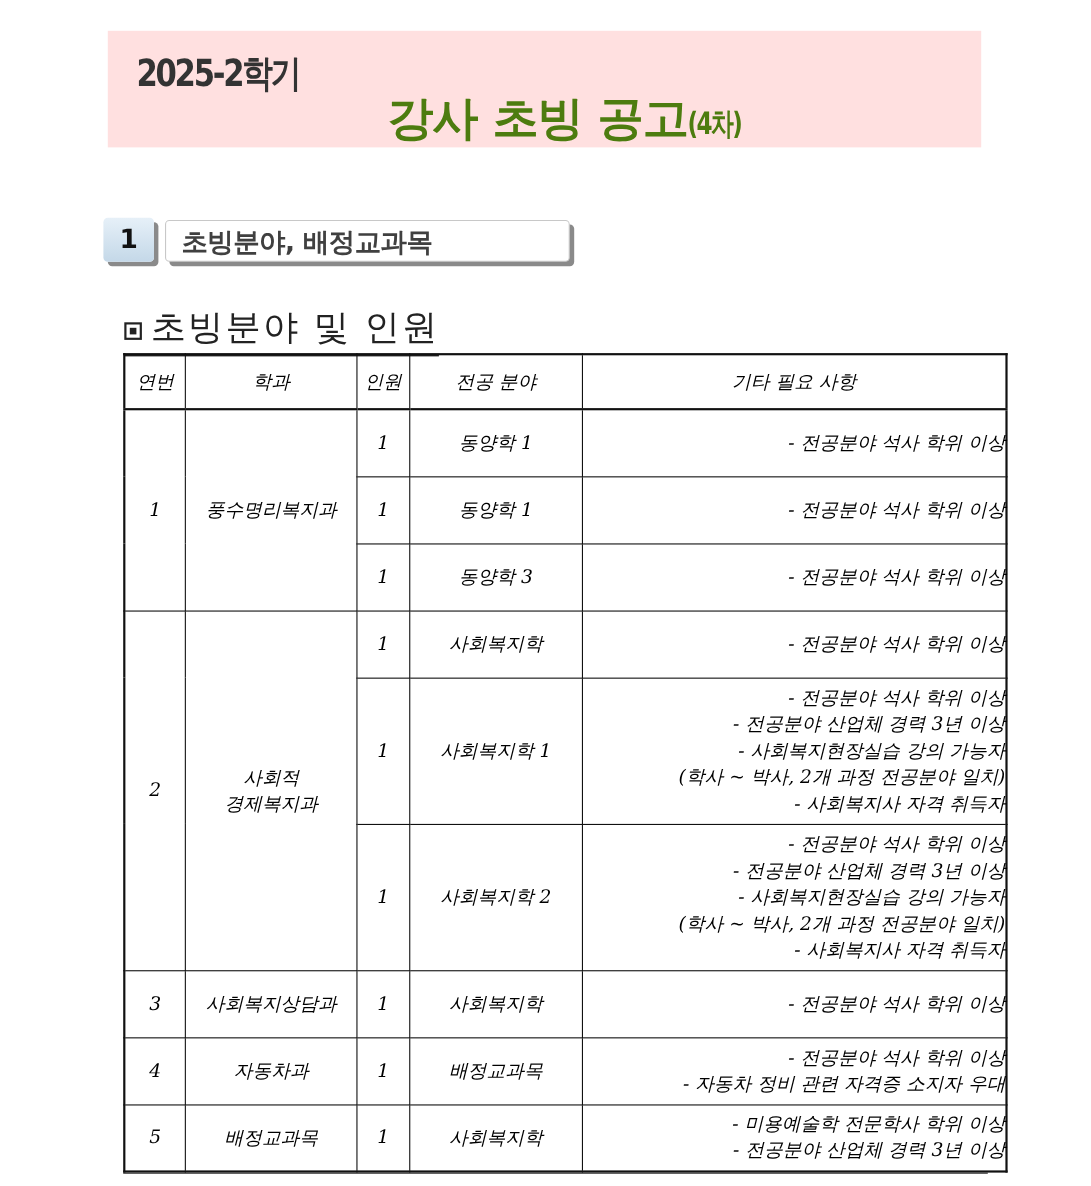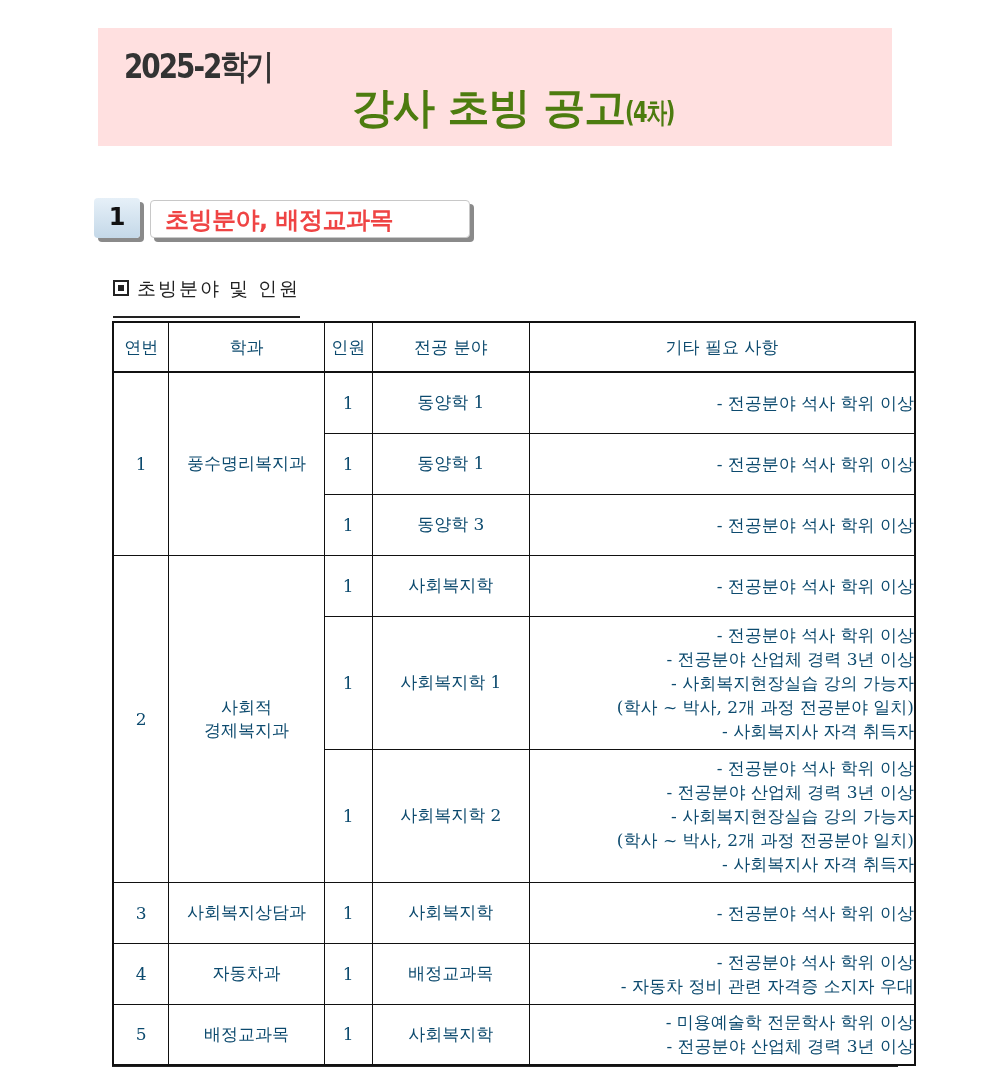"2025-2학기" .banner { height: 118px -> 106px }
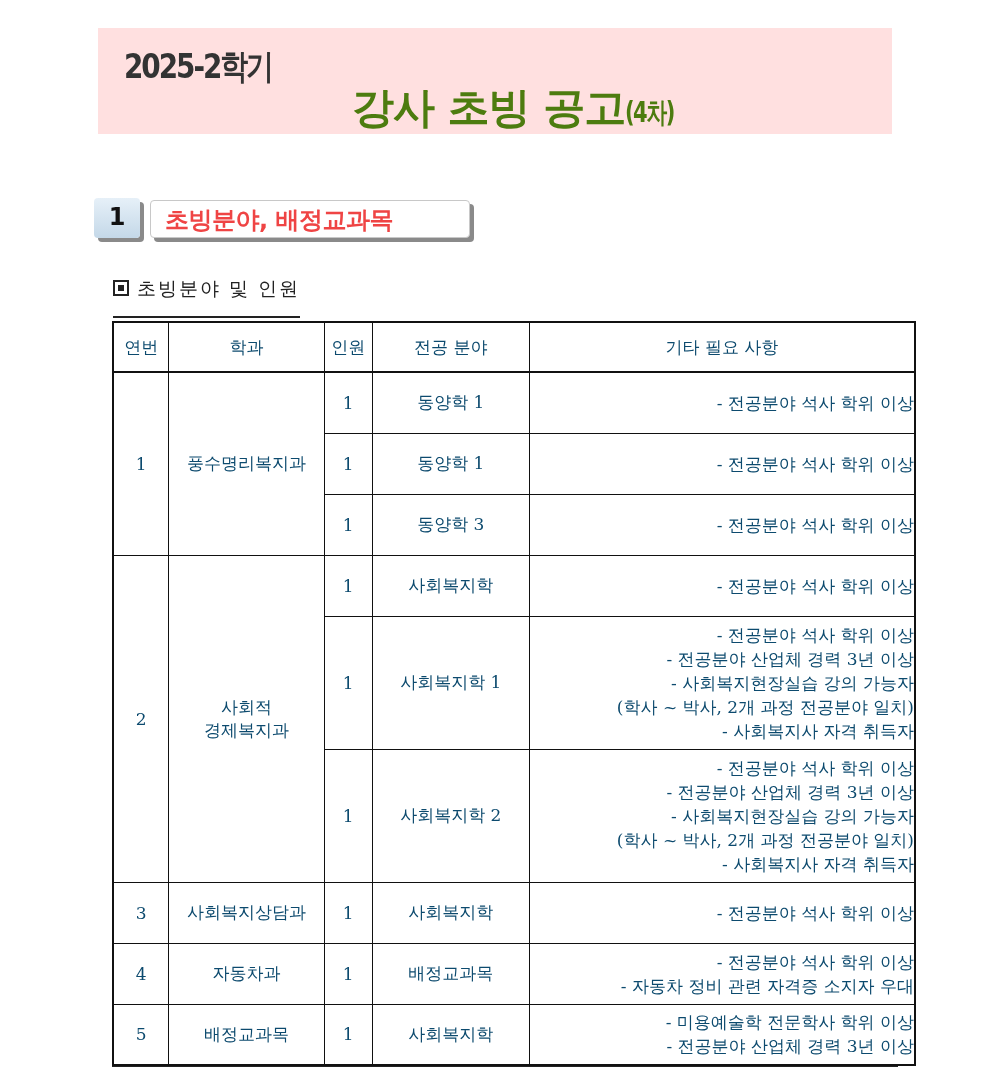"초빙분야, 배정교과목" .head-box { color: #ef4444 -> #404040; width: 320px -> 368px }
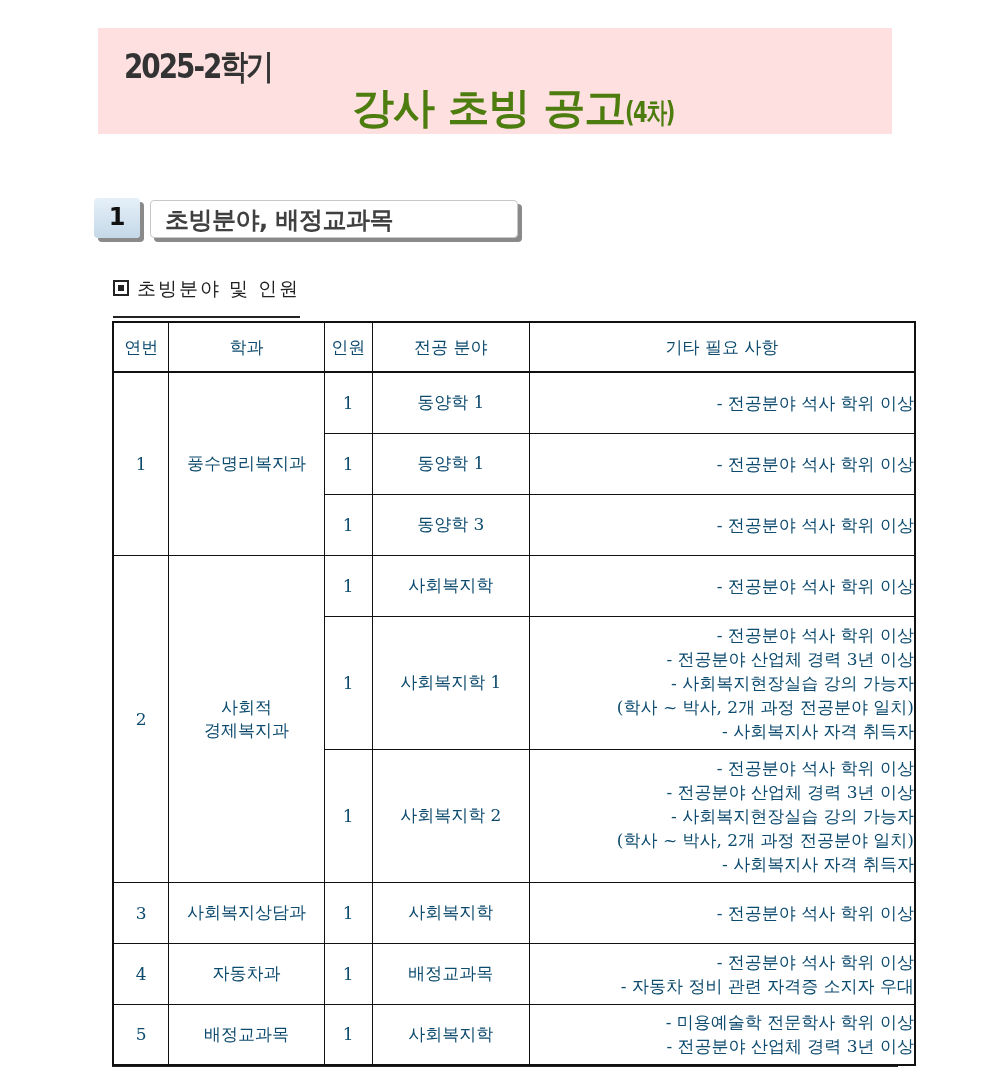"초빙분야 및 인원" .subhead { font-size: 19px -> 32px; padding-bottom: 14px -> 2px }
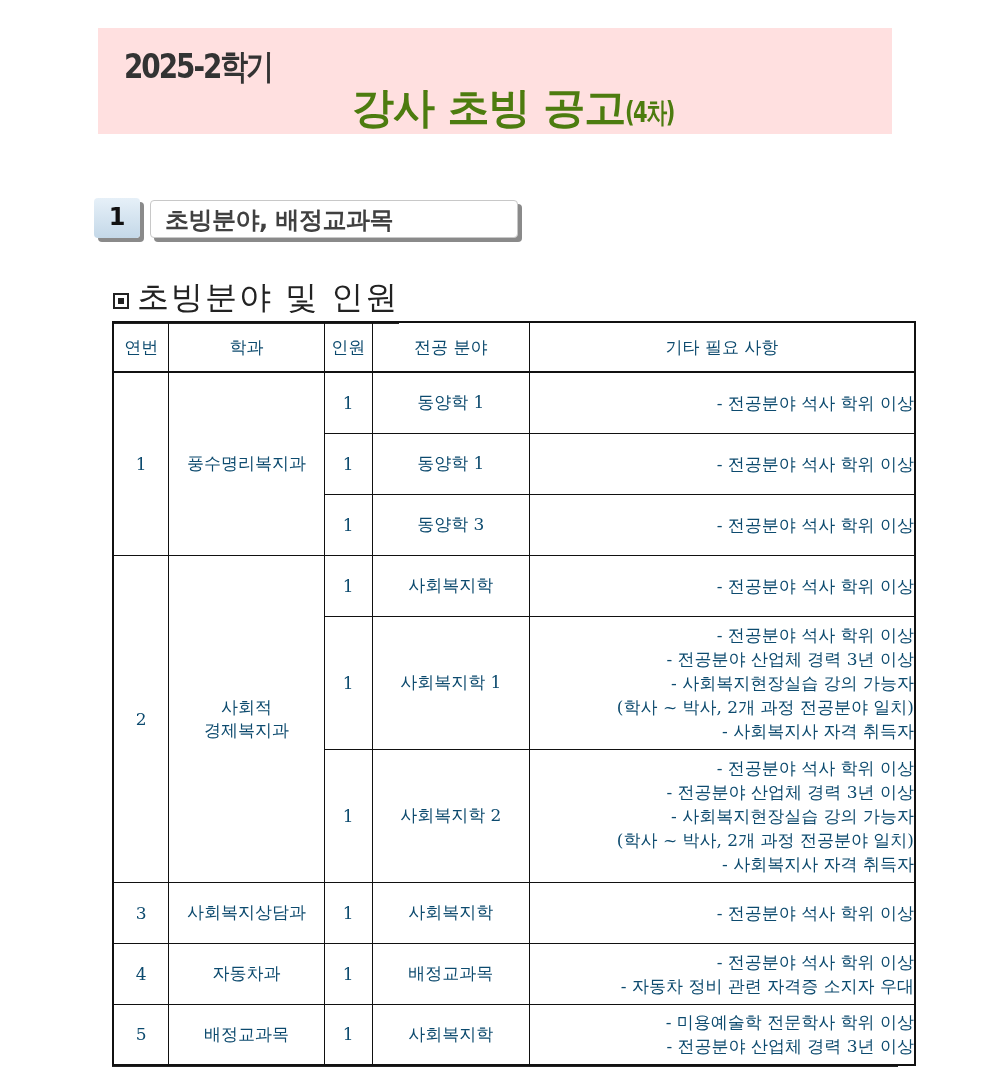"연번" table.main { color: #0c4a6e -> #000000; font-style: none -> italic }
